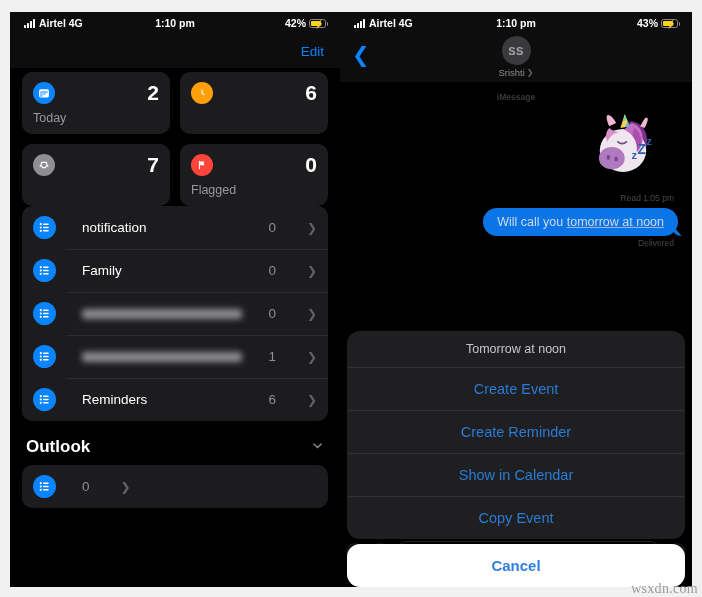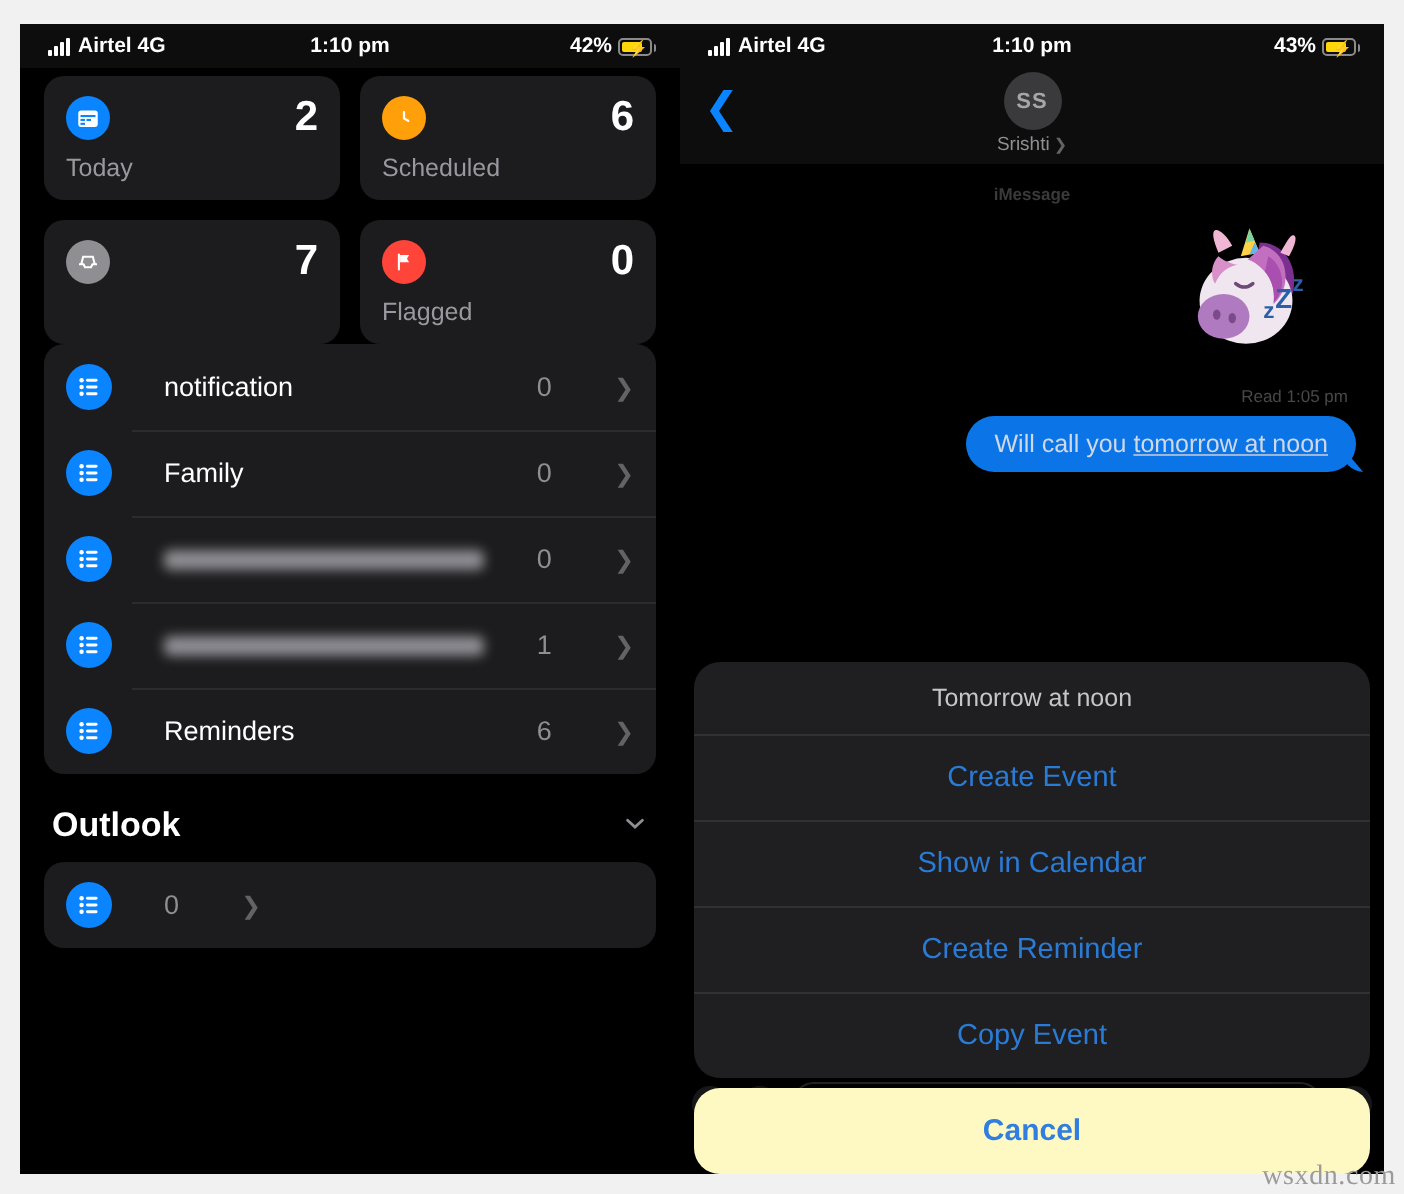"Edit" div.rem-nav { html: none -> <div> <span>Edit</span> </div> }
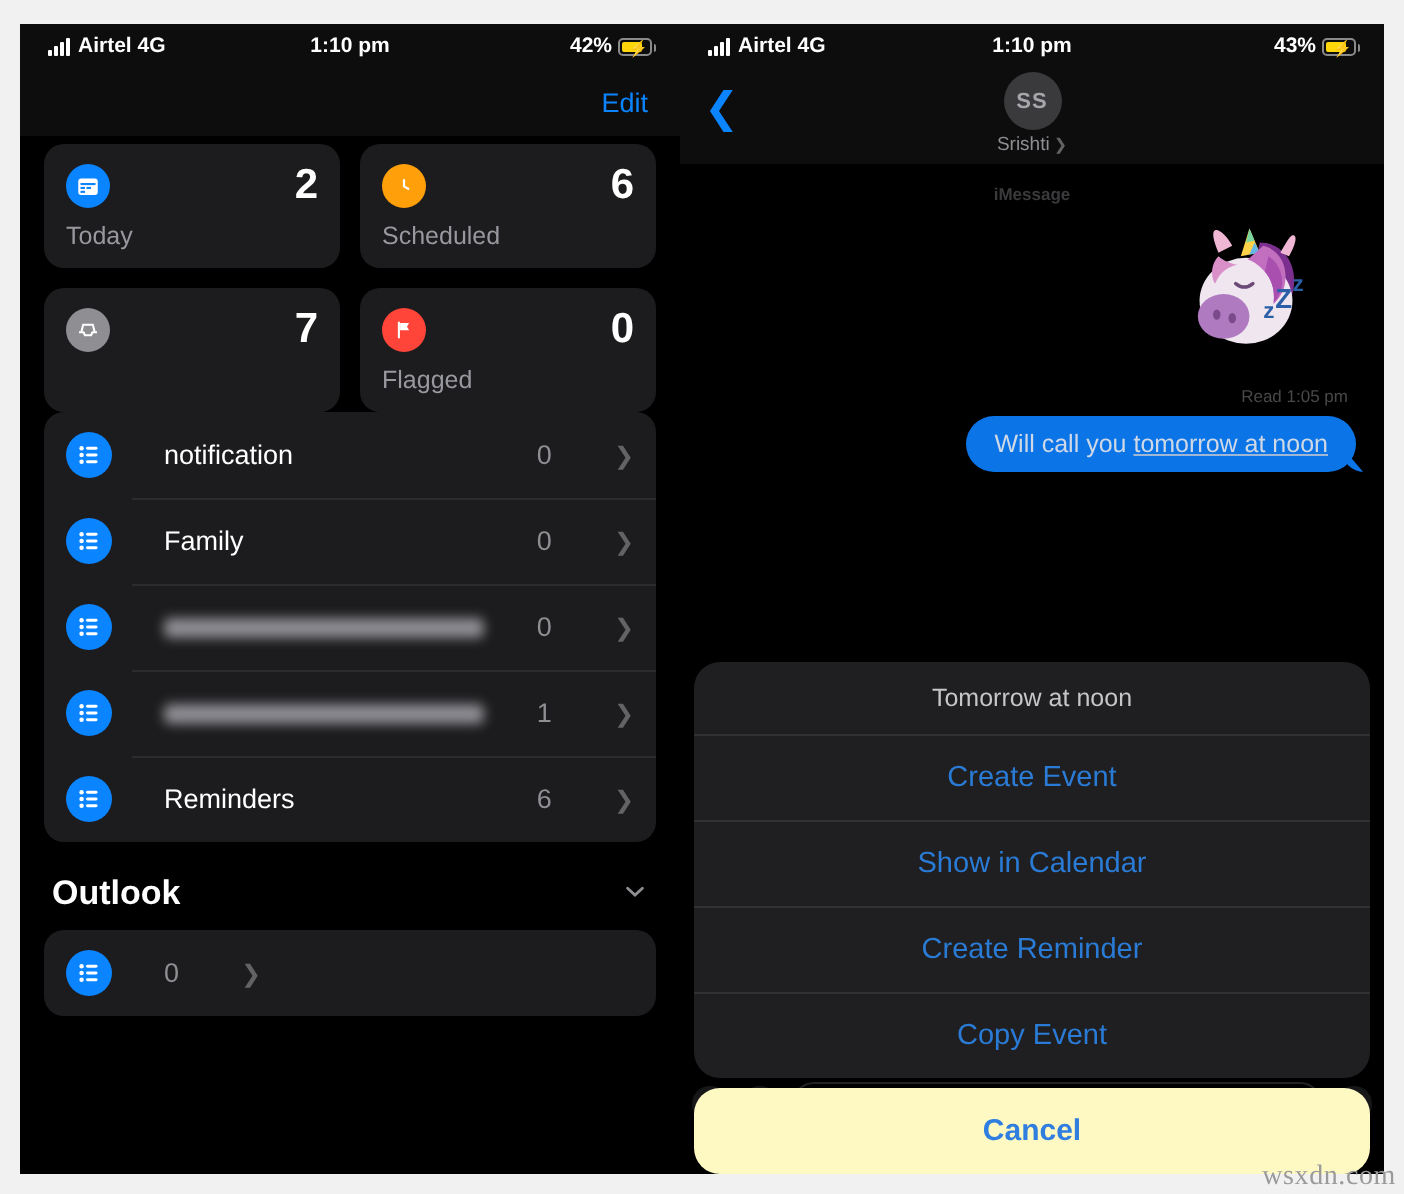"Scheduled" div.card-label { html: <div>Scheduled</div> -> none }
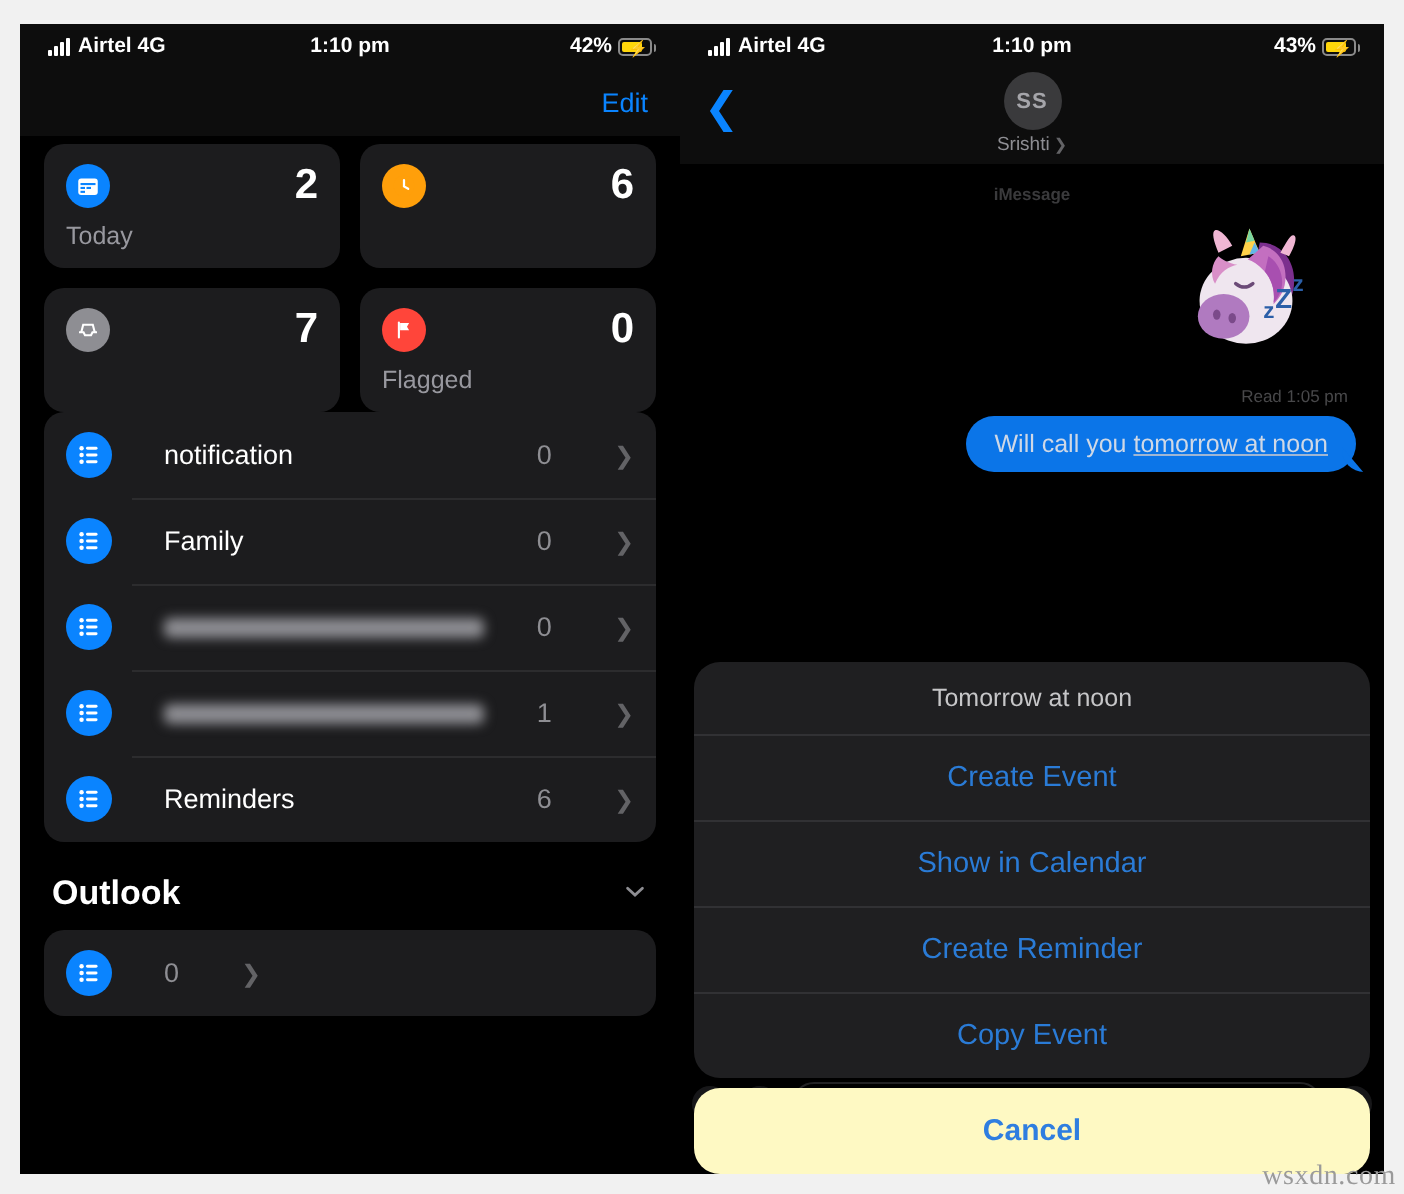"Delivered" div.delivered { html: none -> <div>Delivered</div> }
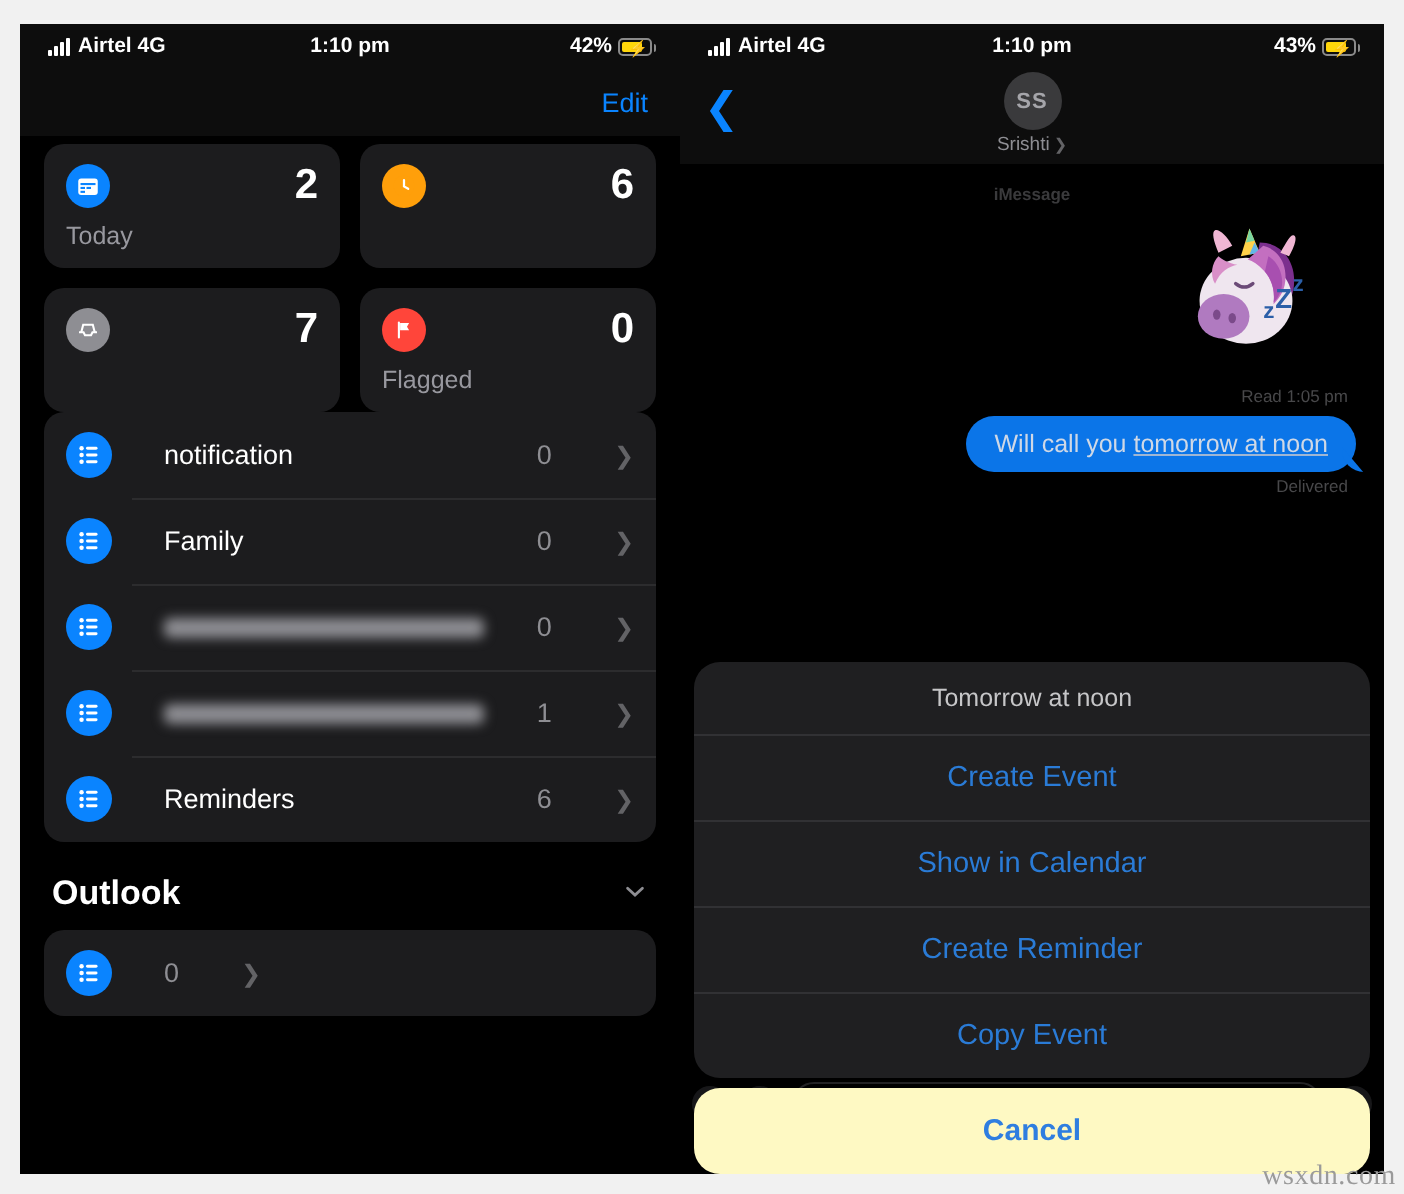"Show in Calendar" div.sheet-item { order: before "Create Reminder" -> after "Create Reminder" }
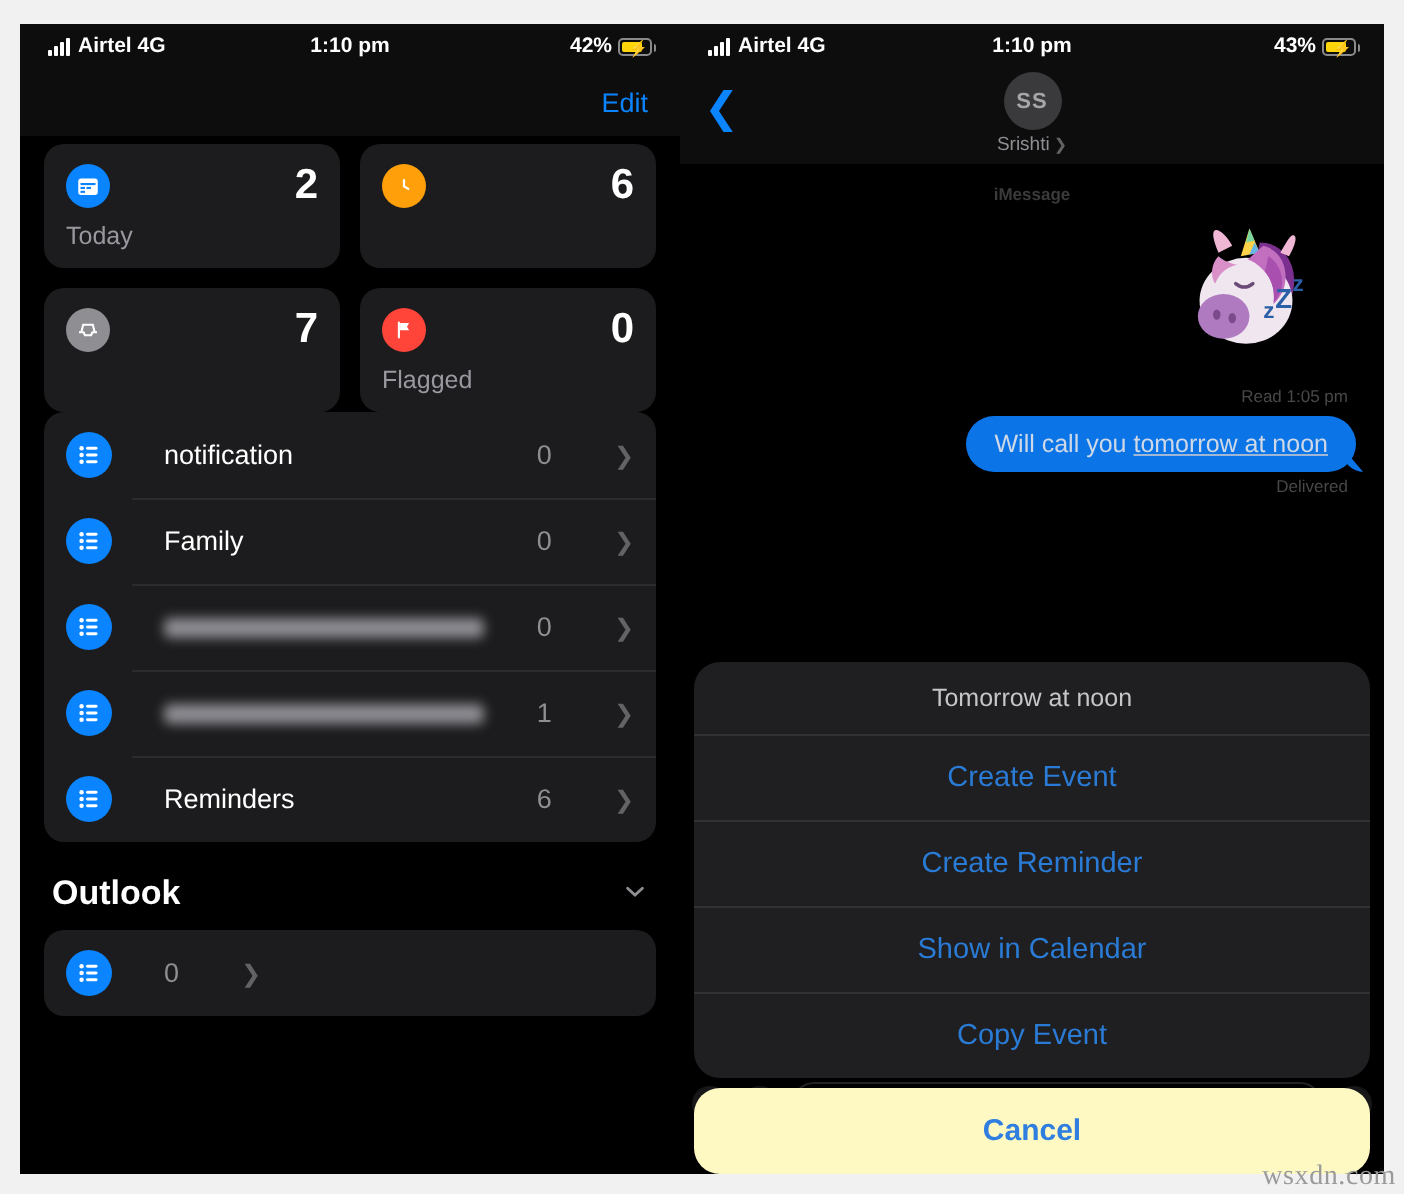"Cancel" .sheet-cancel { background: #fef9c3 -> #ffffff }
